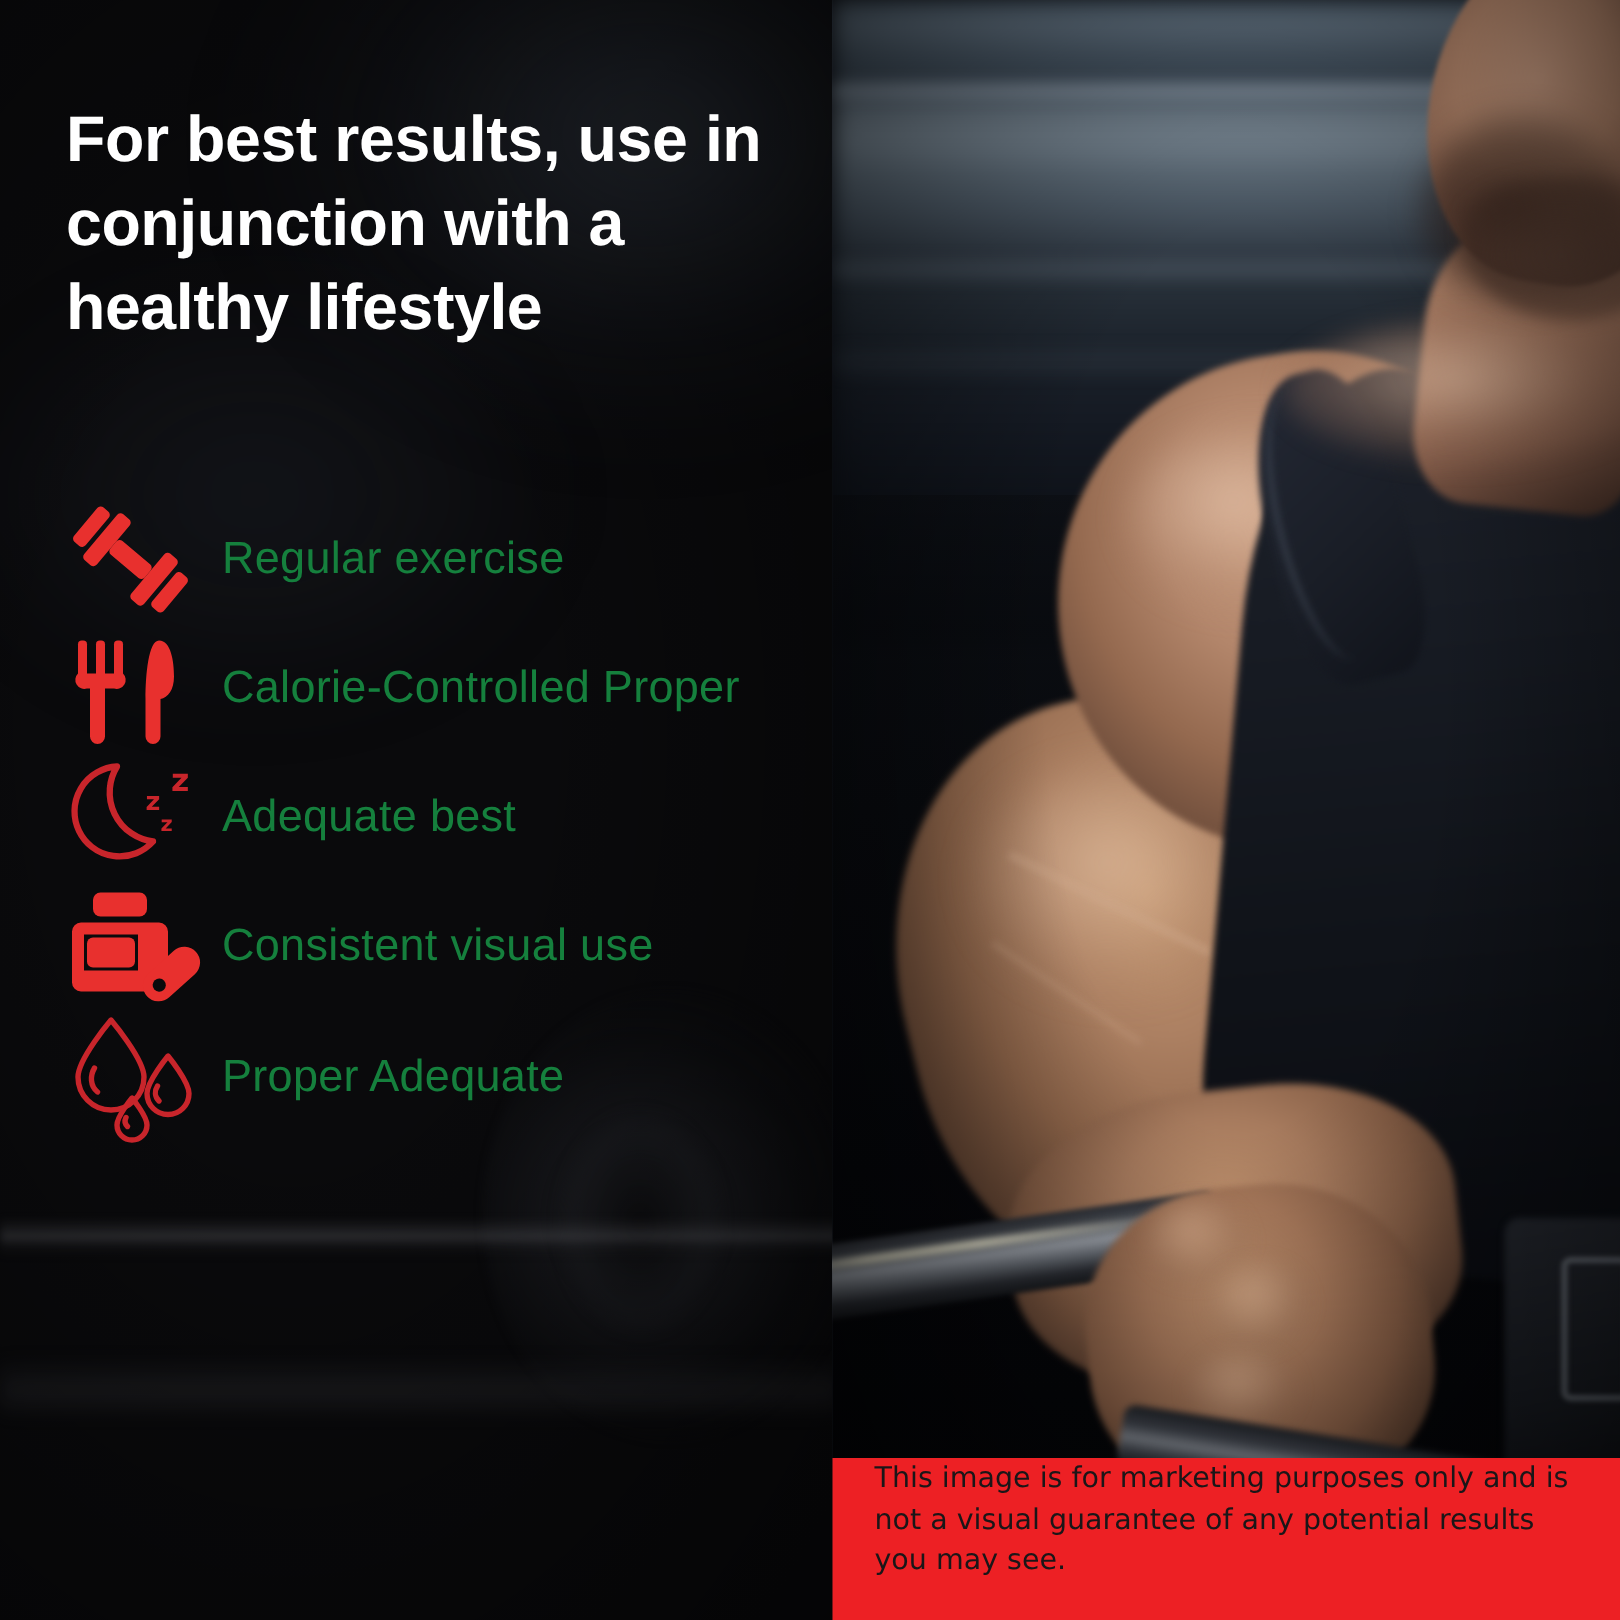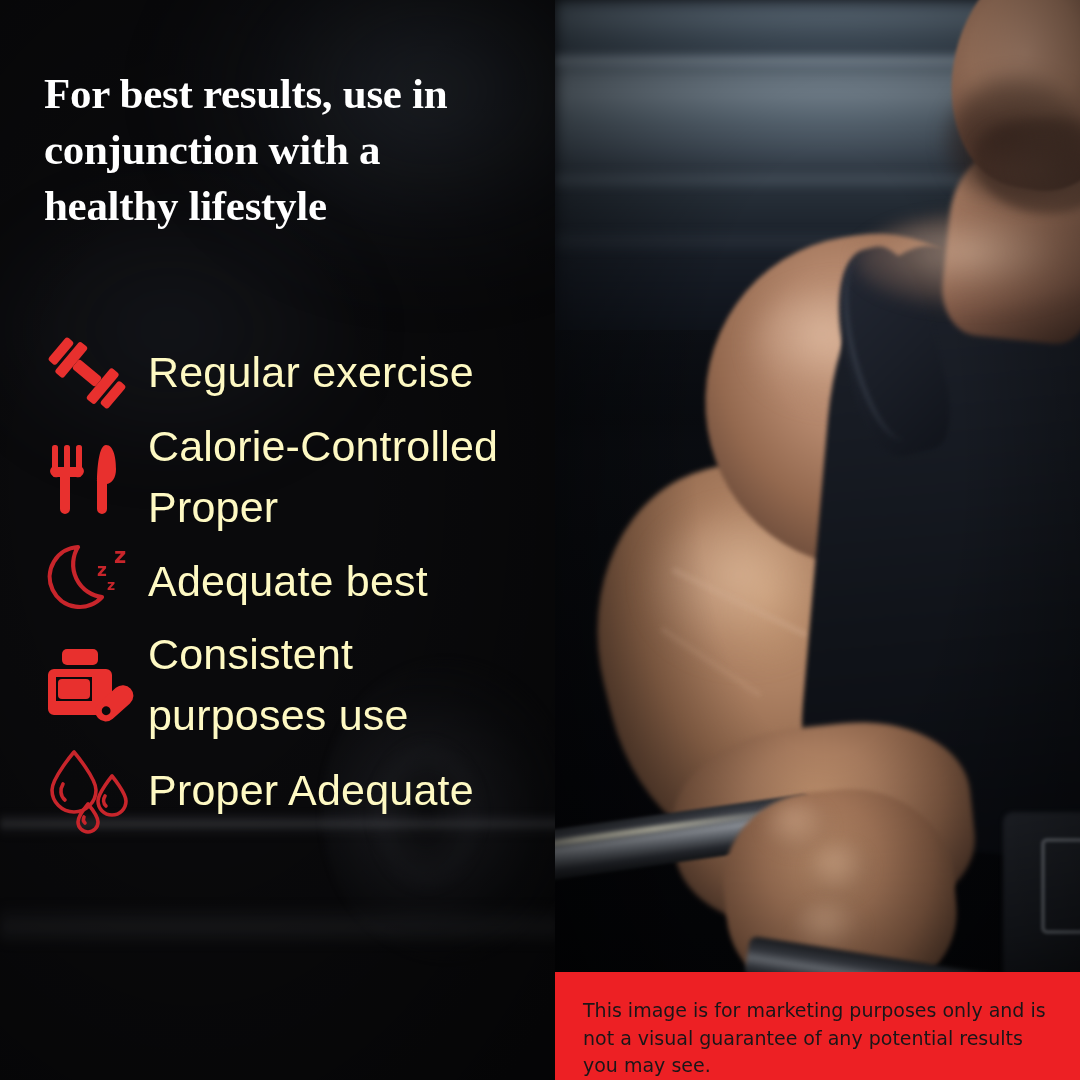"For best results, use in" .headline { font-family: Liberation Serif, serif -> Liberation Sans, sans-serif }
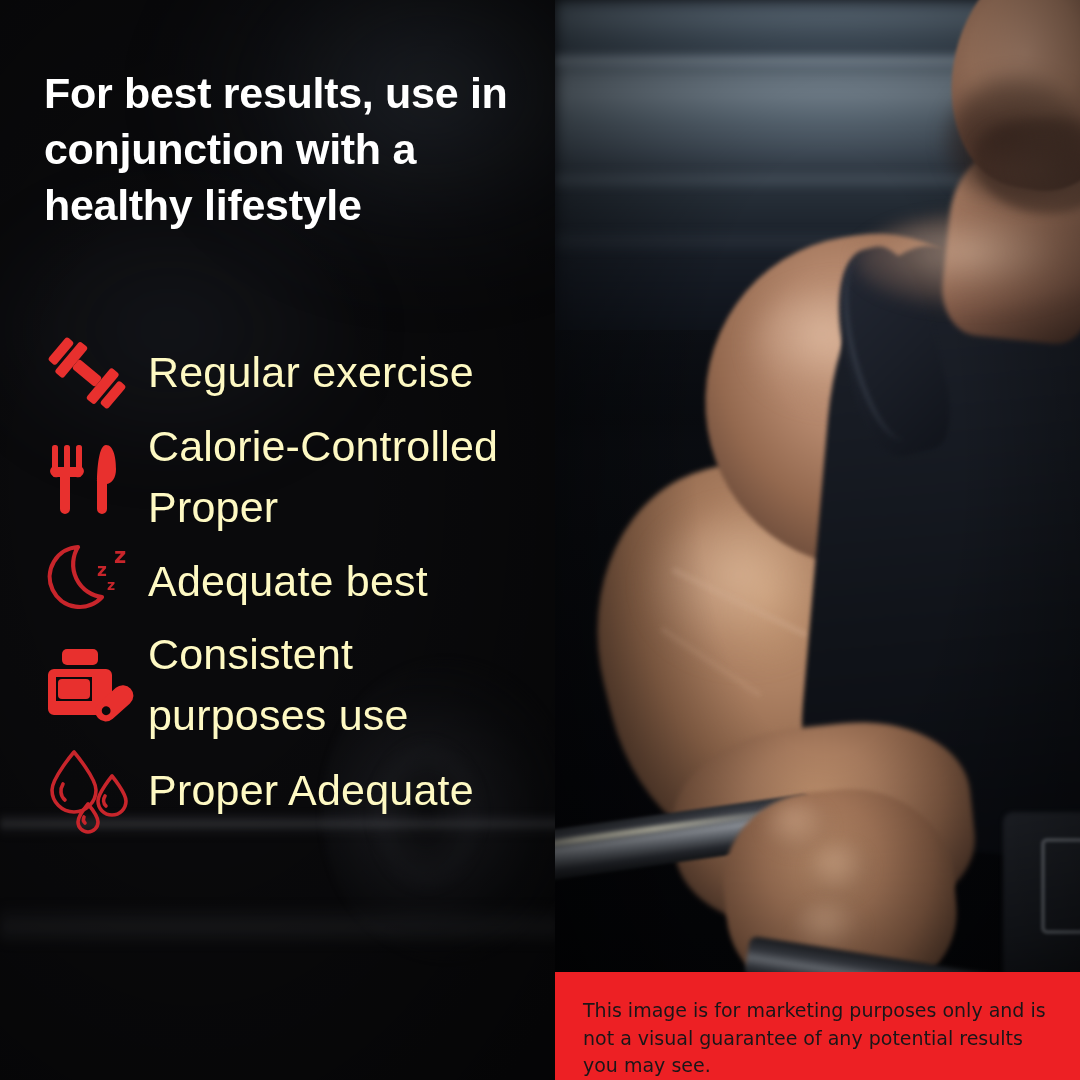"Regular exercise" .benefit-label { color: #fef9c3 -> #15803d; font-size: 43px -> 30px }
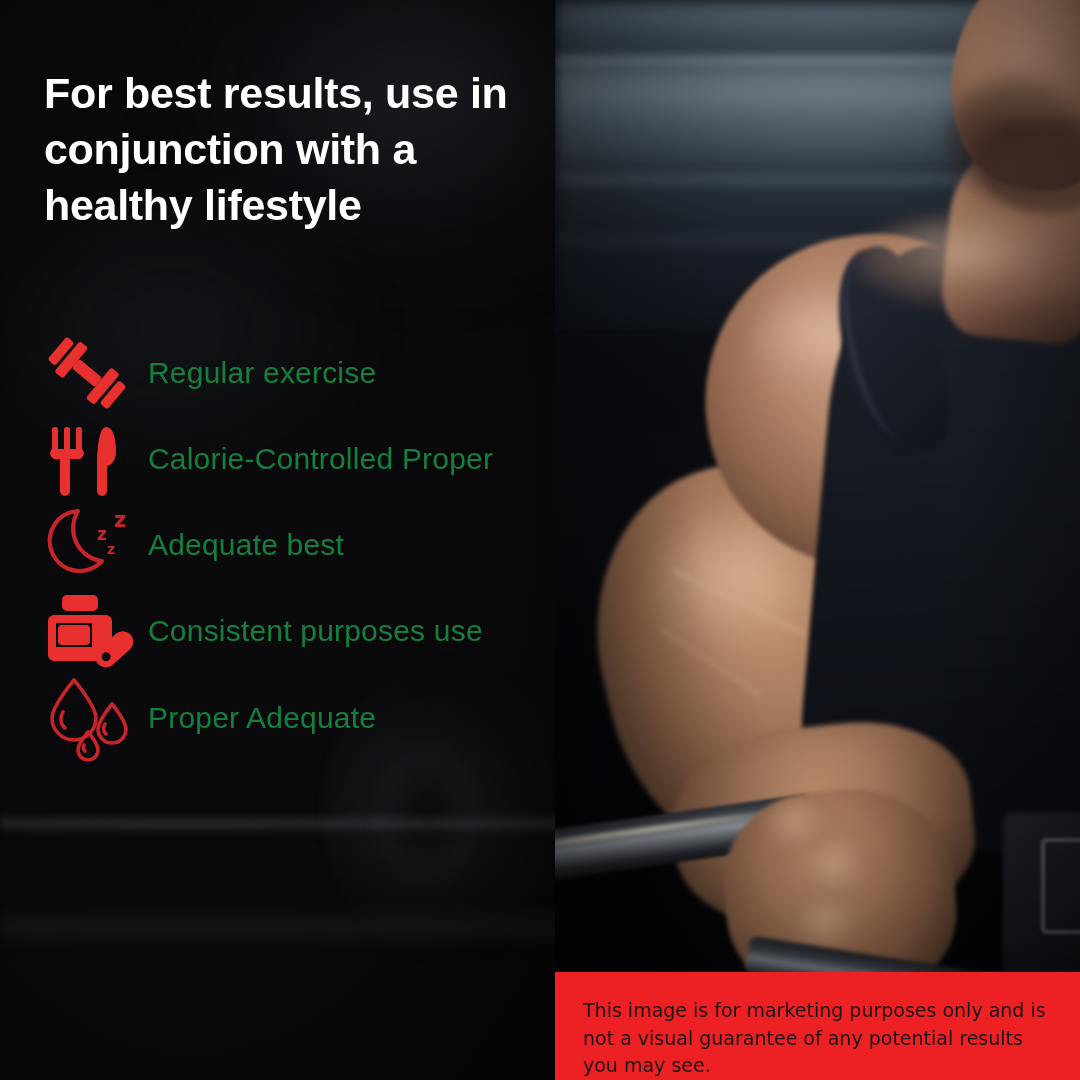"Consistent purposes use" span.benefit-label { text: purposes -> visual }
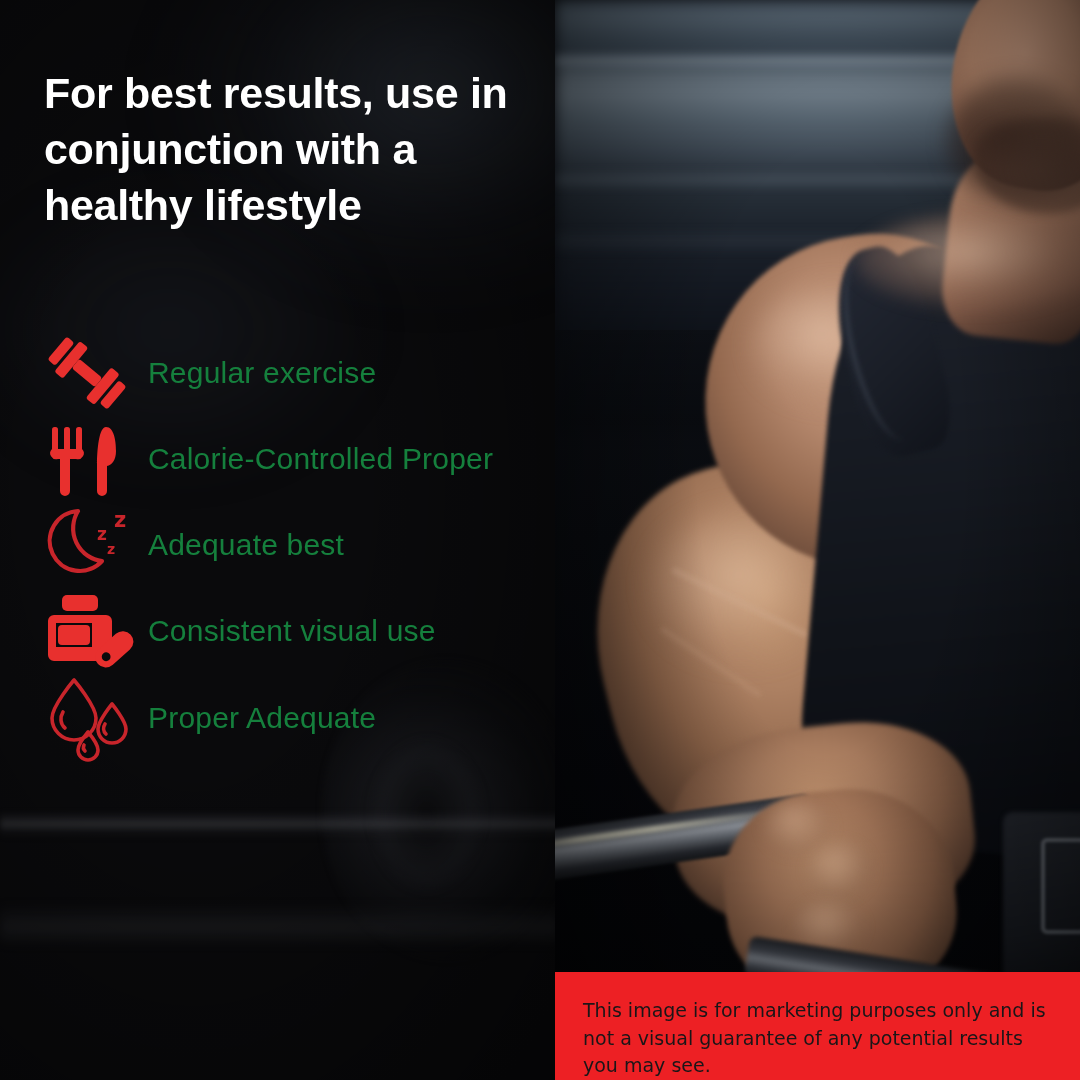"This image is for marketing" .disclaimer { align-items: flex-end -> flex-start }
